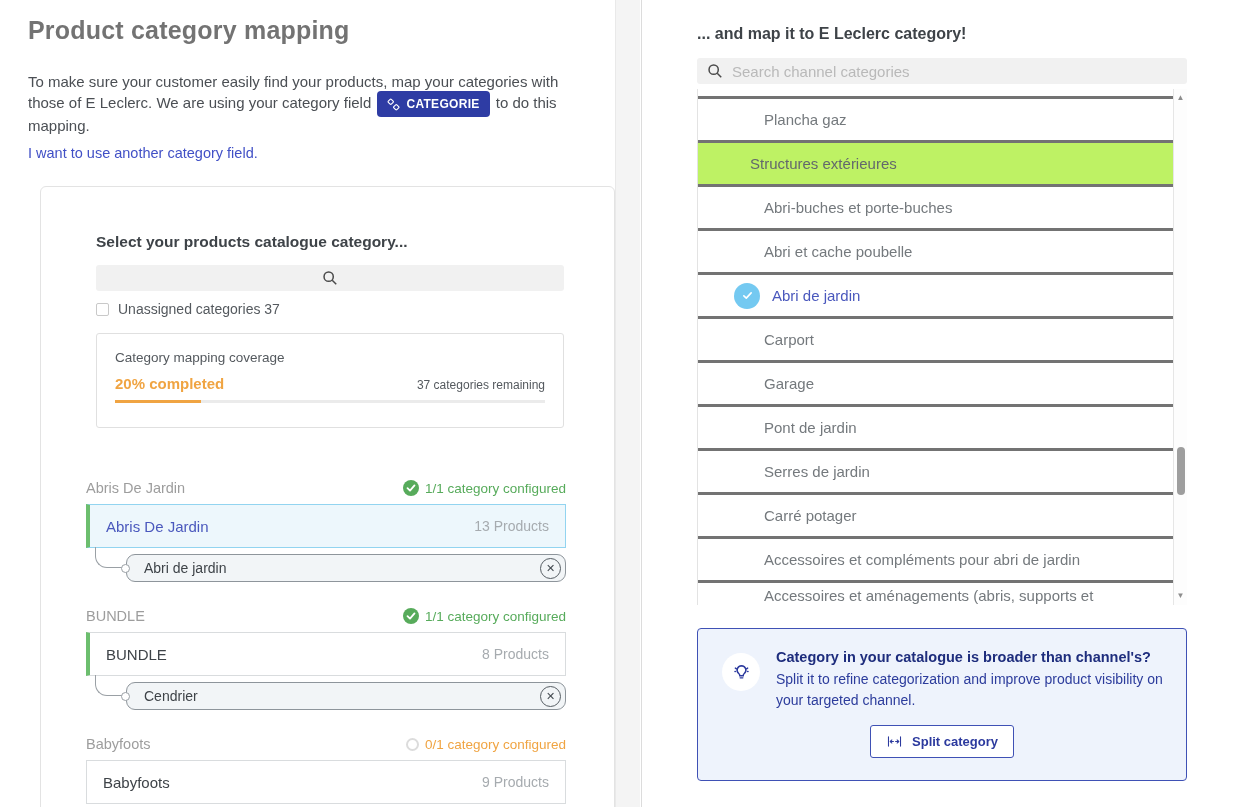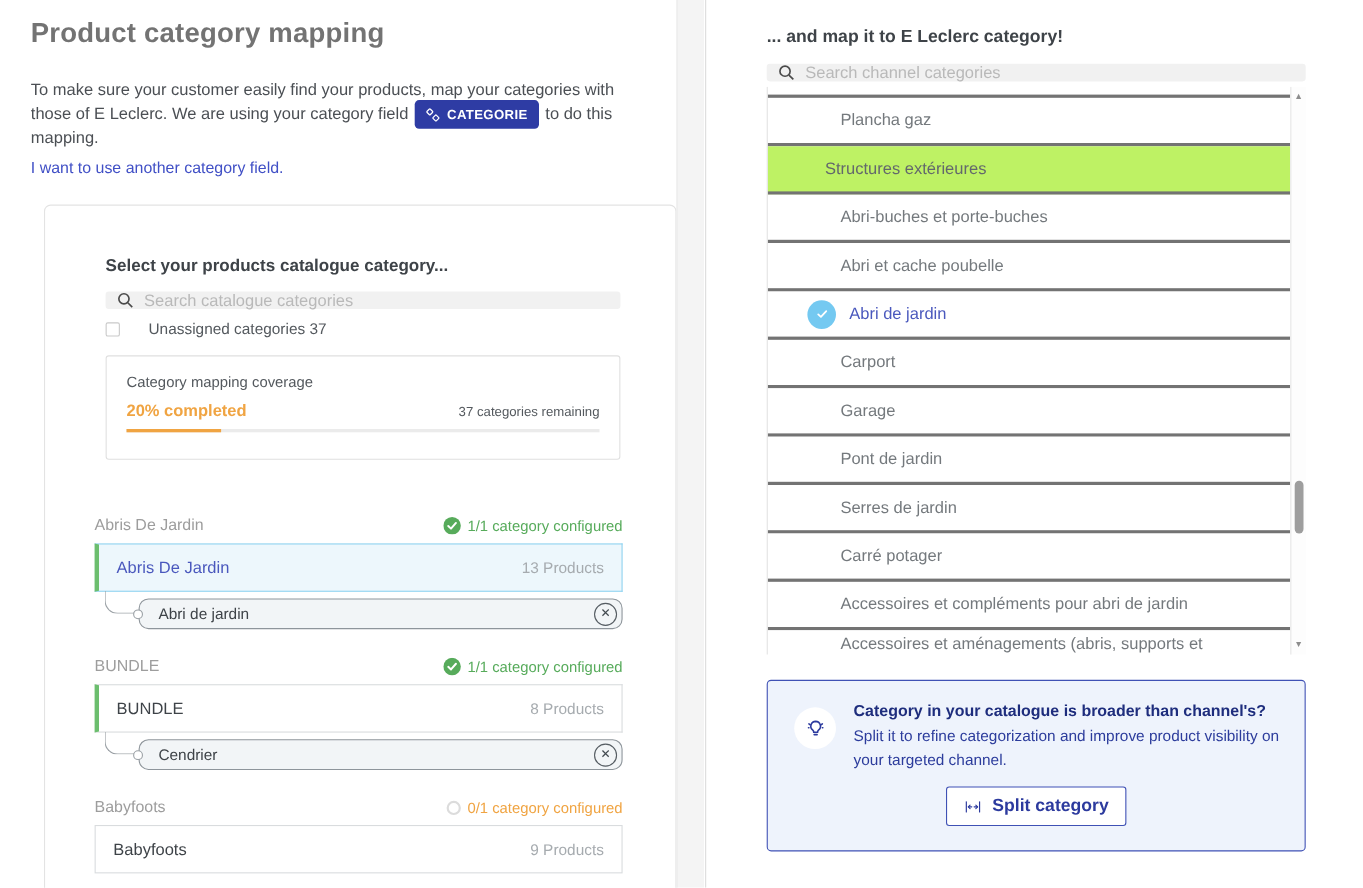"Search channel categories" .search { height: 16px -> 26px }
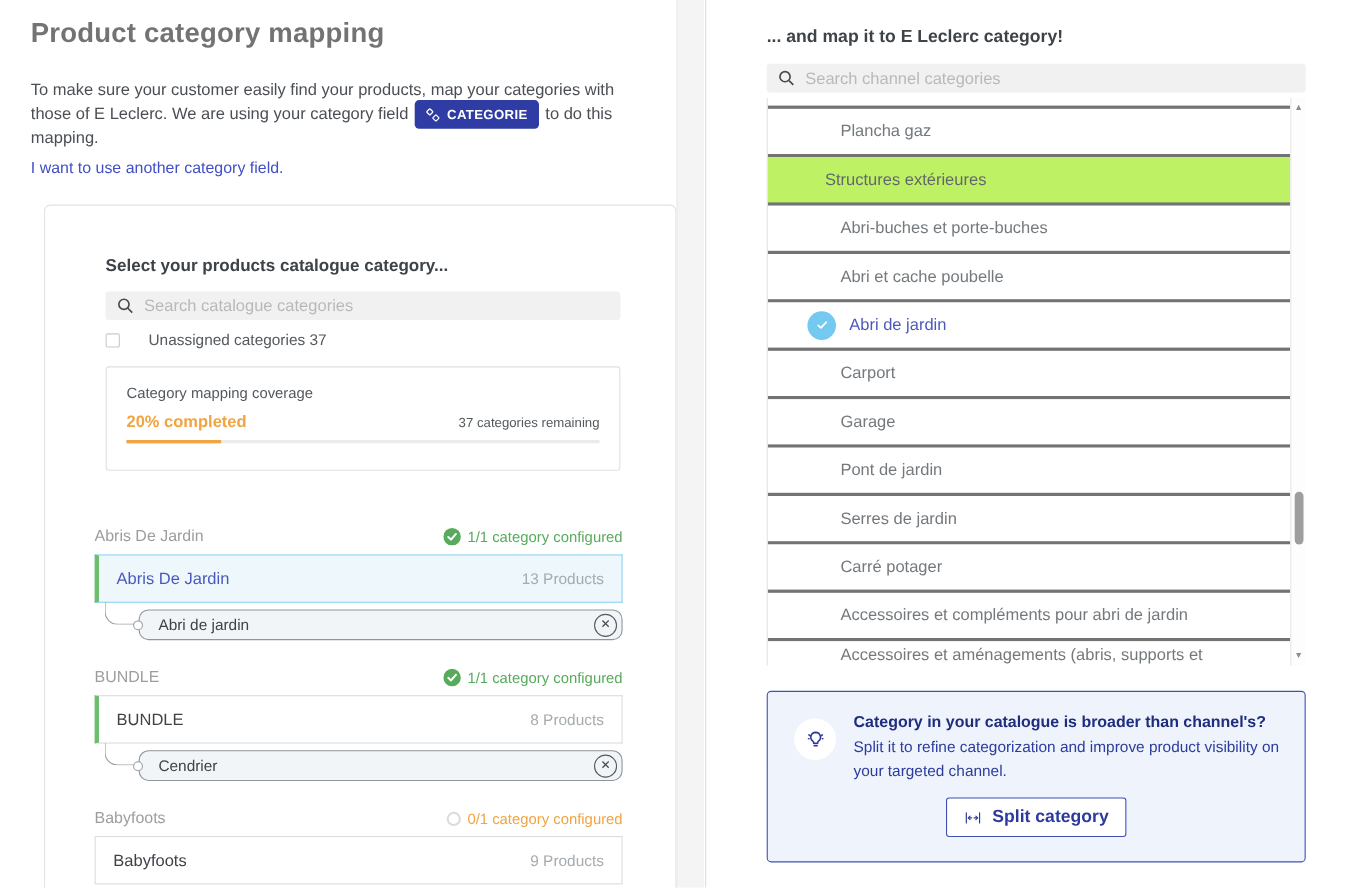"Search catalogue categories" input { html: <input> -> none }
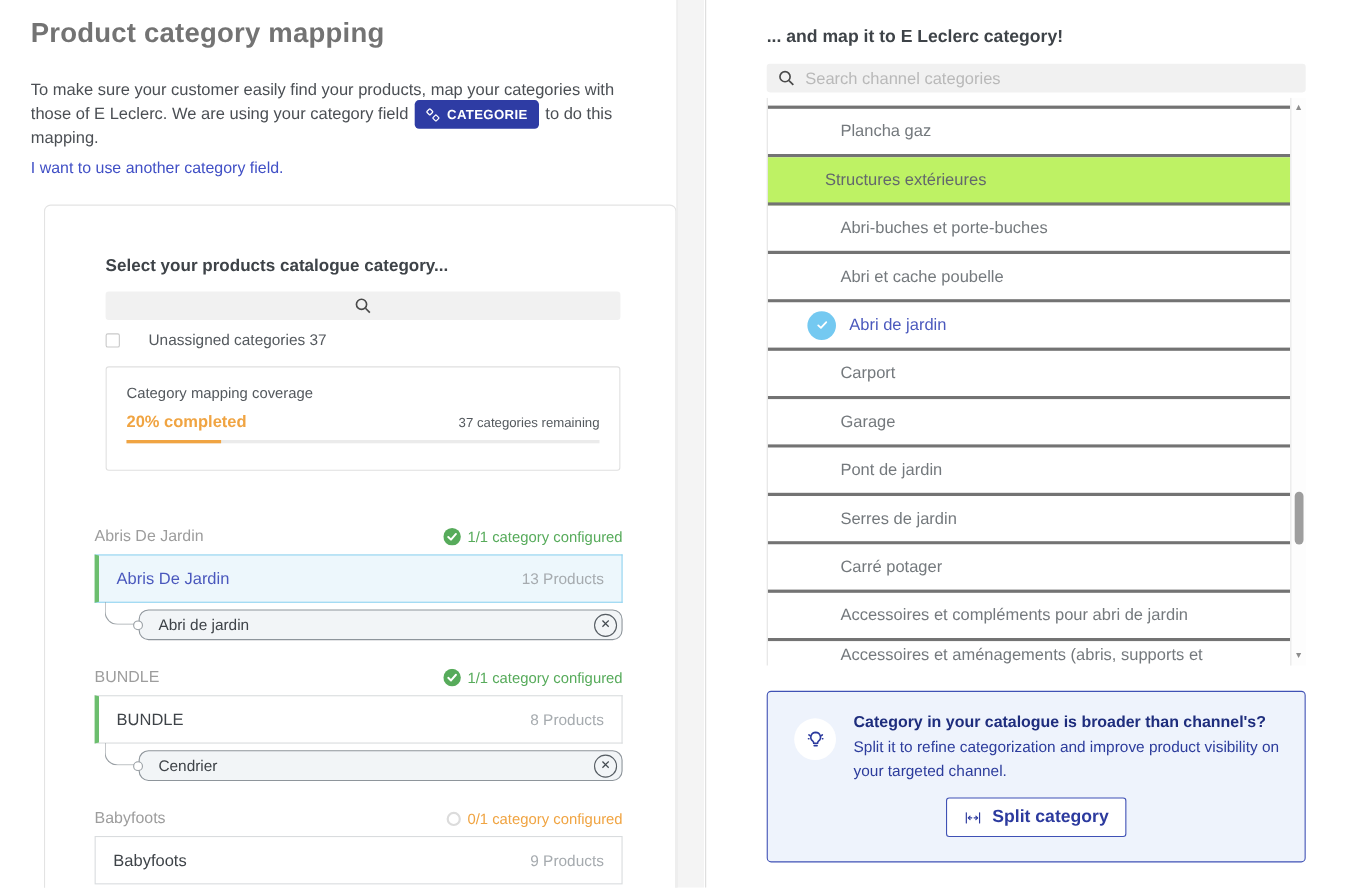"Unassigned categories 37" .unassigned { gap: 26px -> 9px }
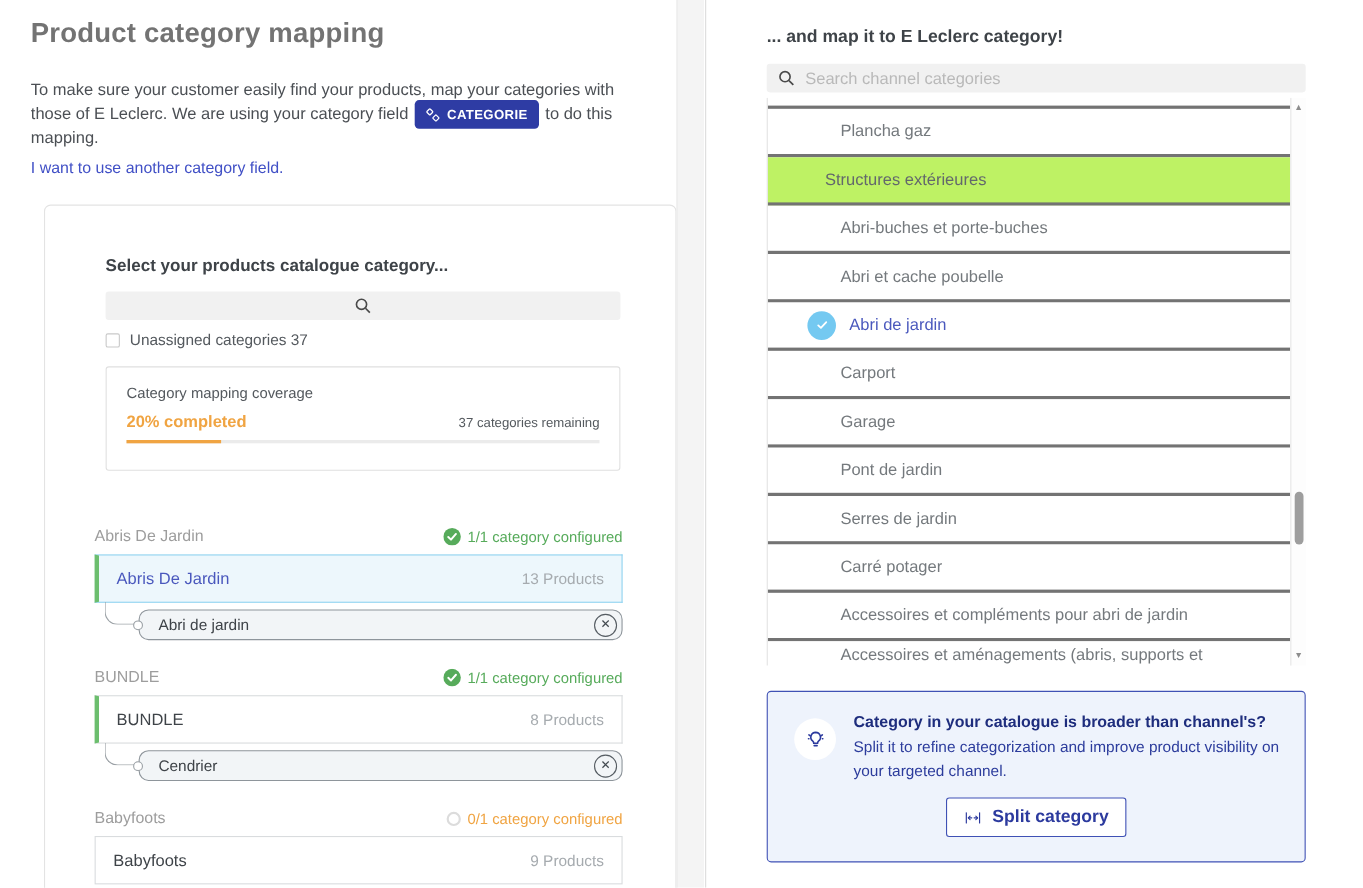"Split category" .split-btn { font-size: 16px -> 13px }
